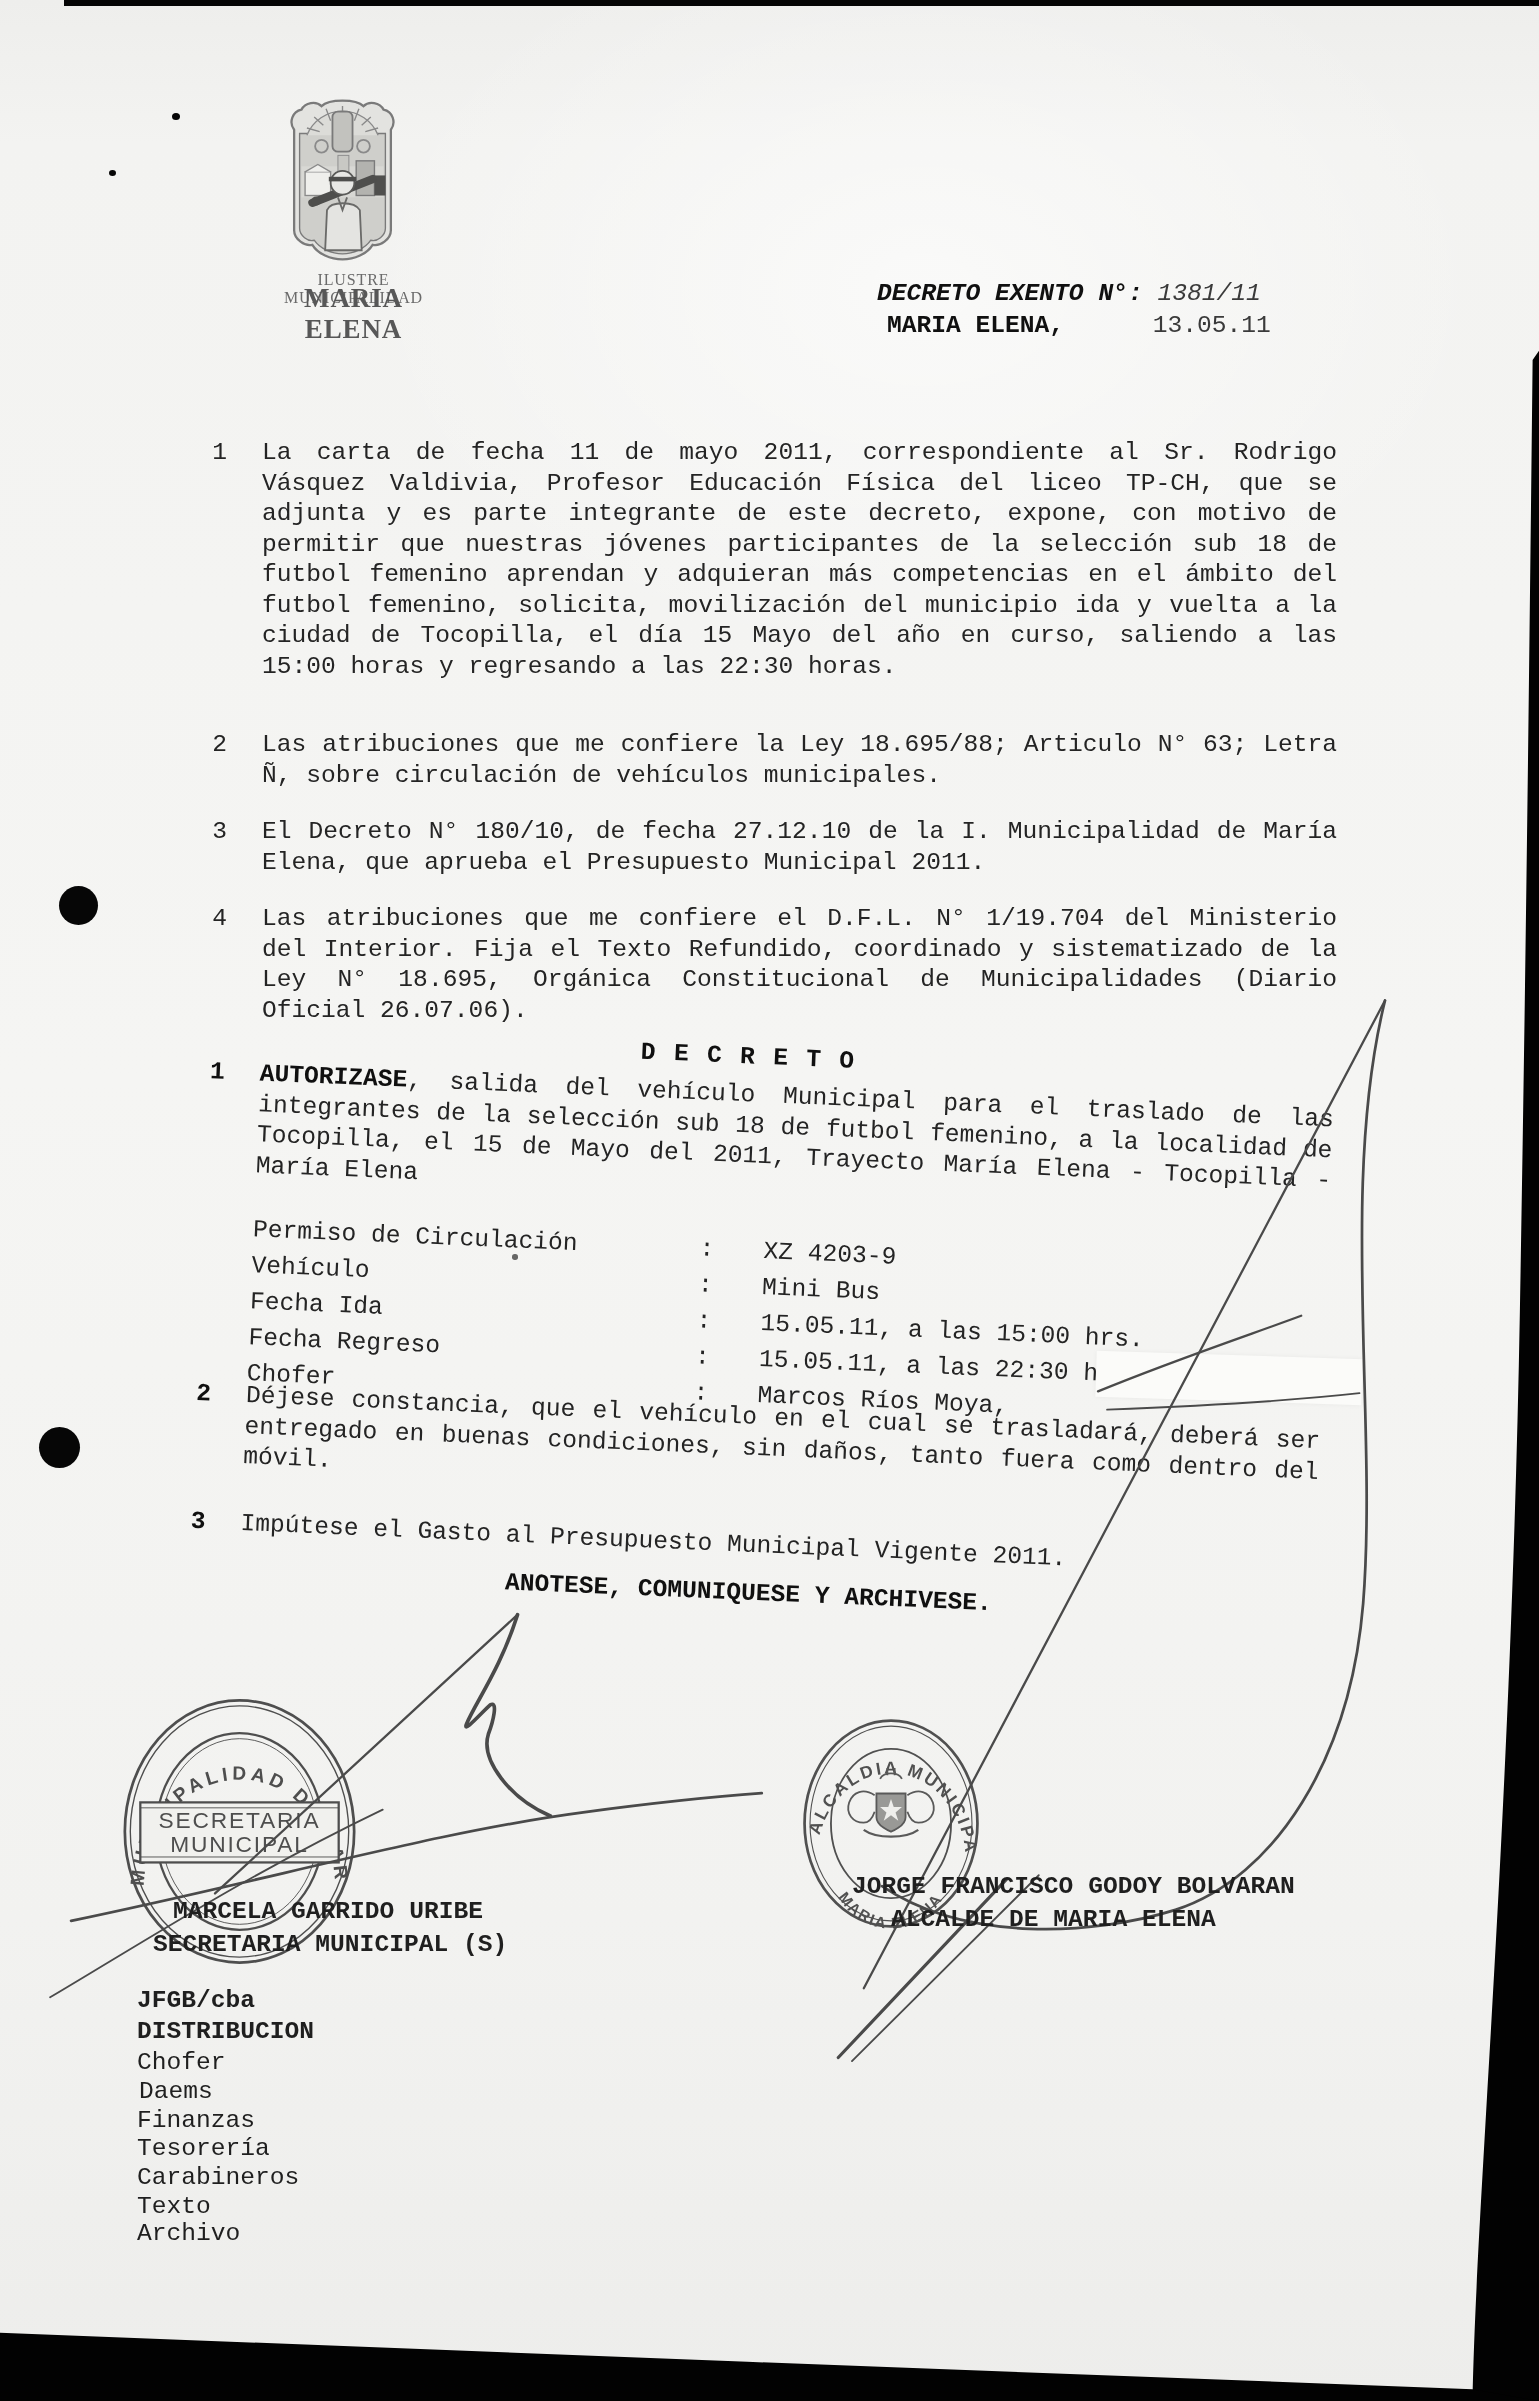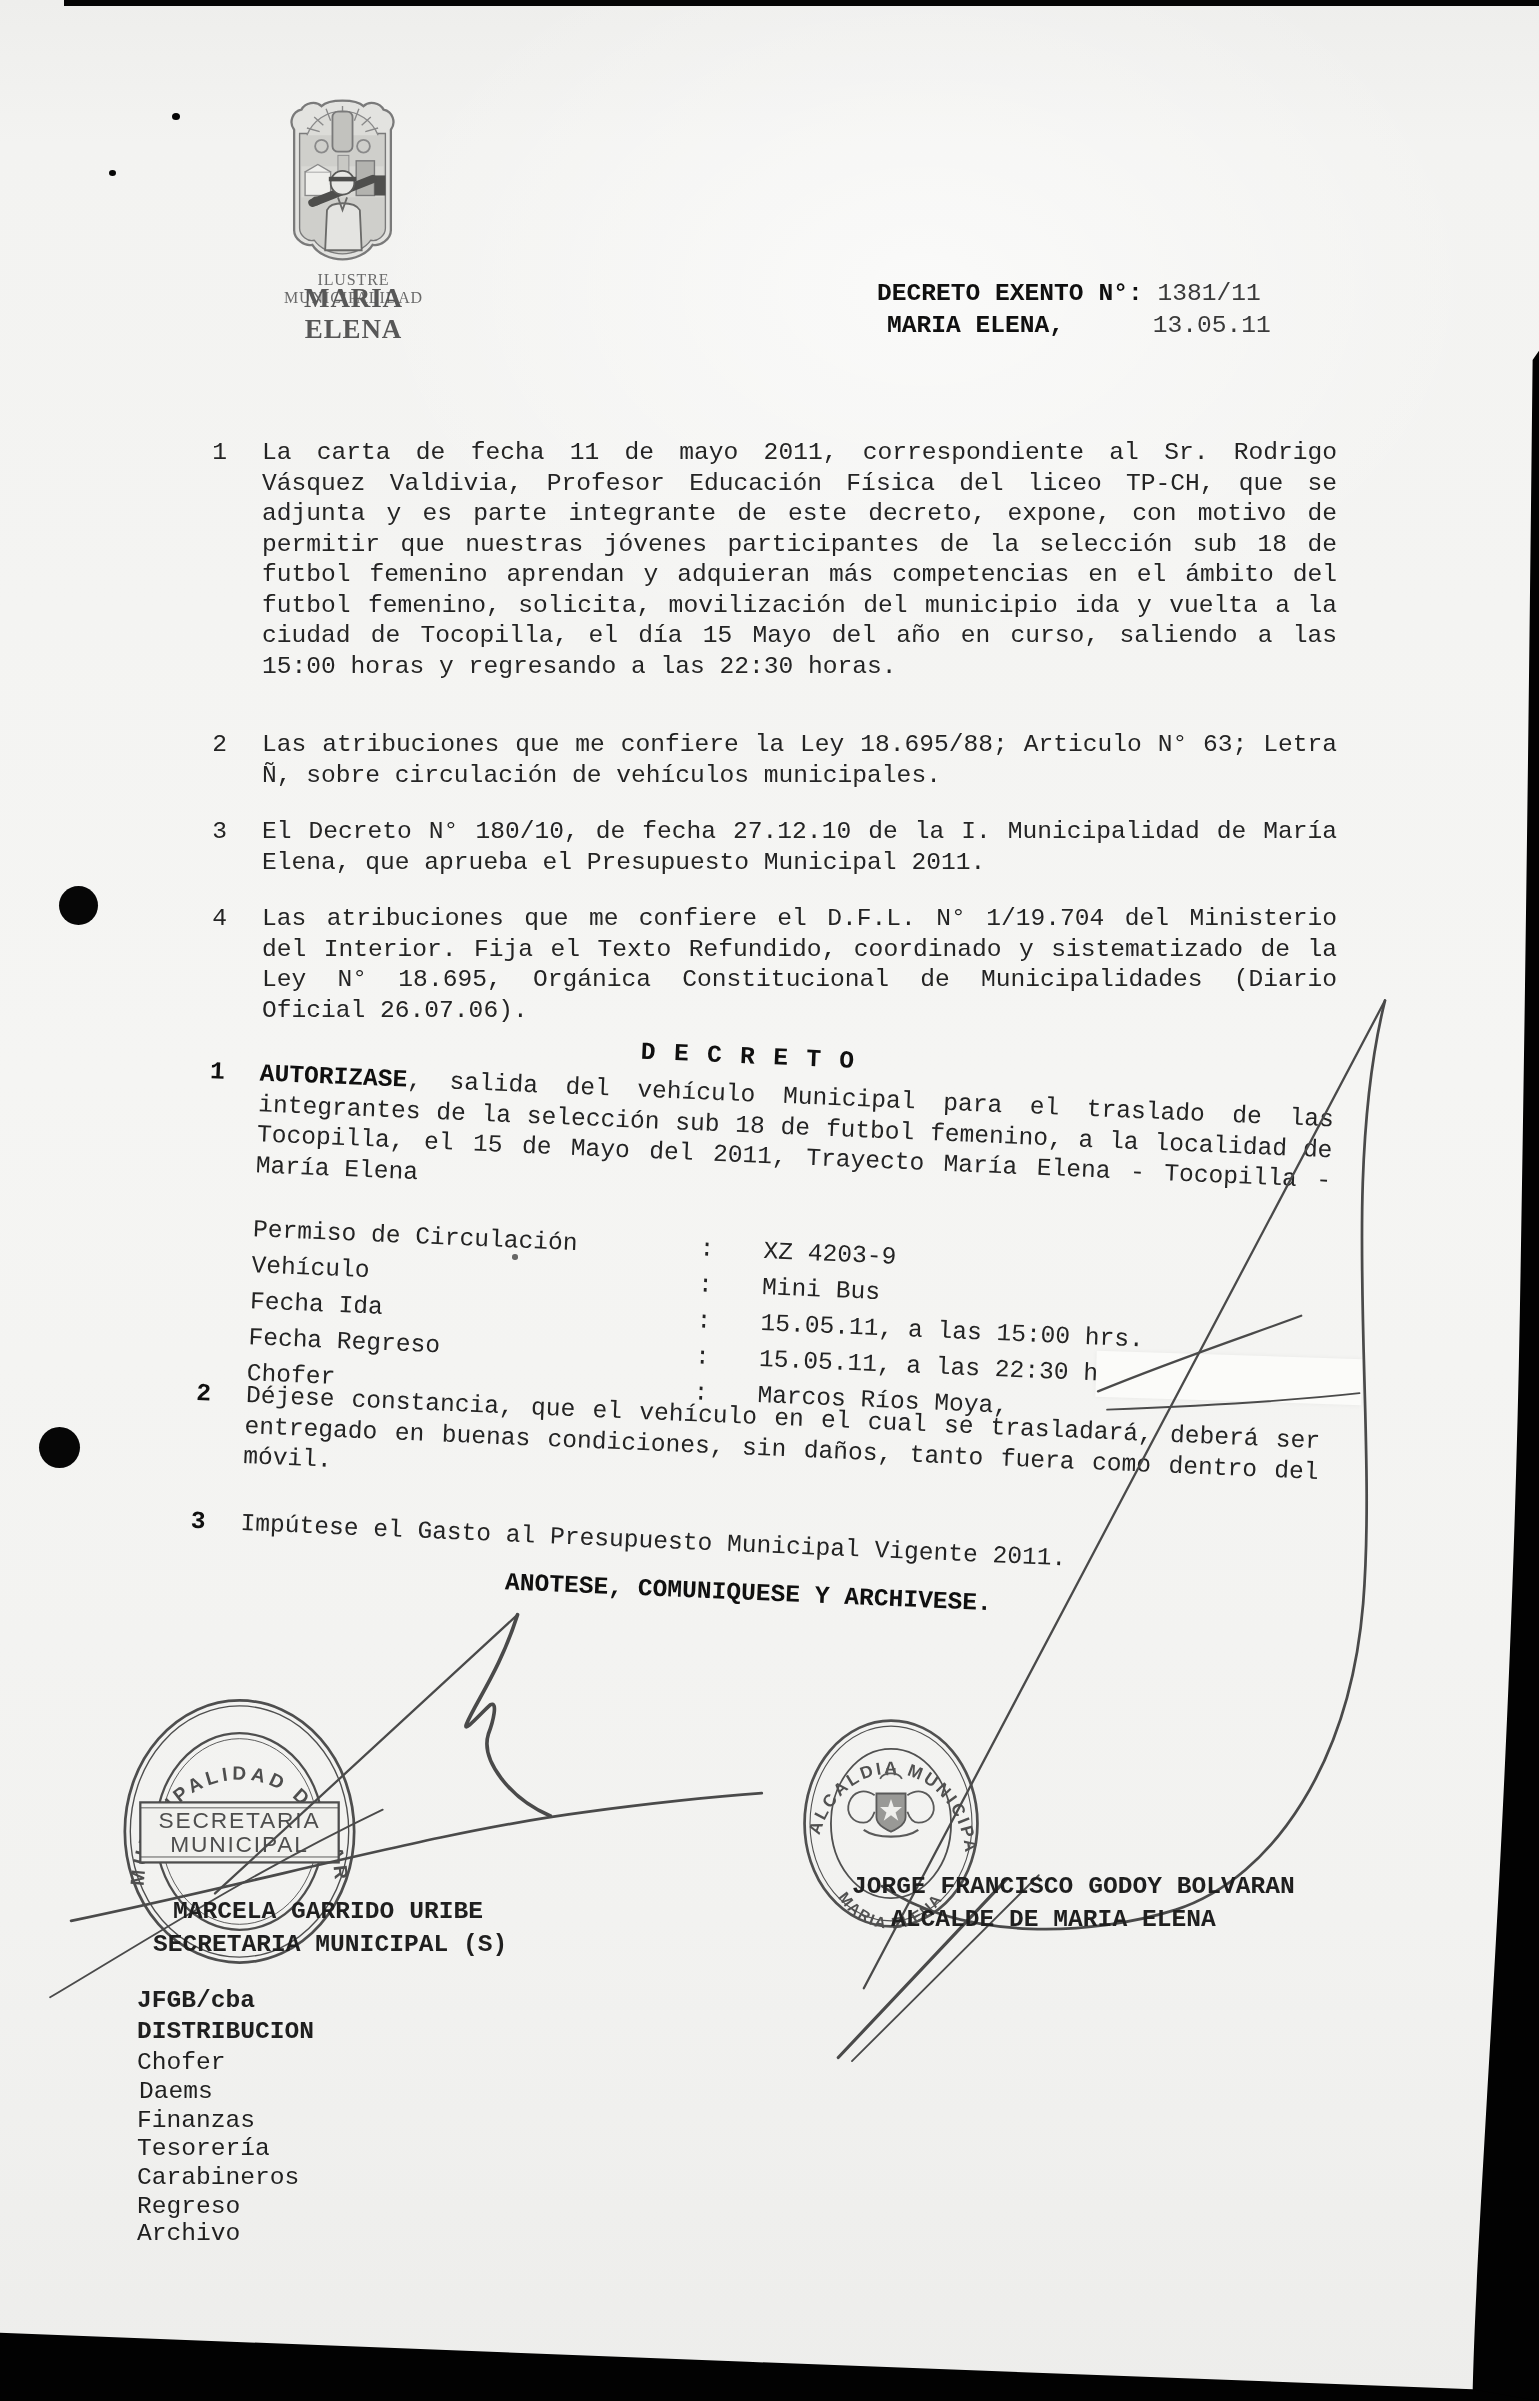"DECRETO EXENTO N°: 1381/11" div.abs { font-style: none -> italic }
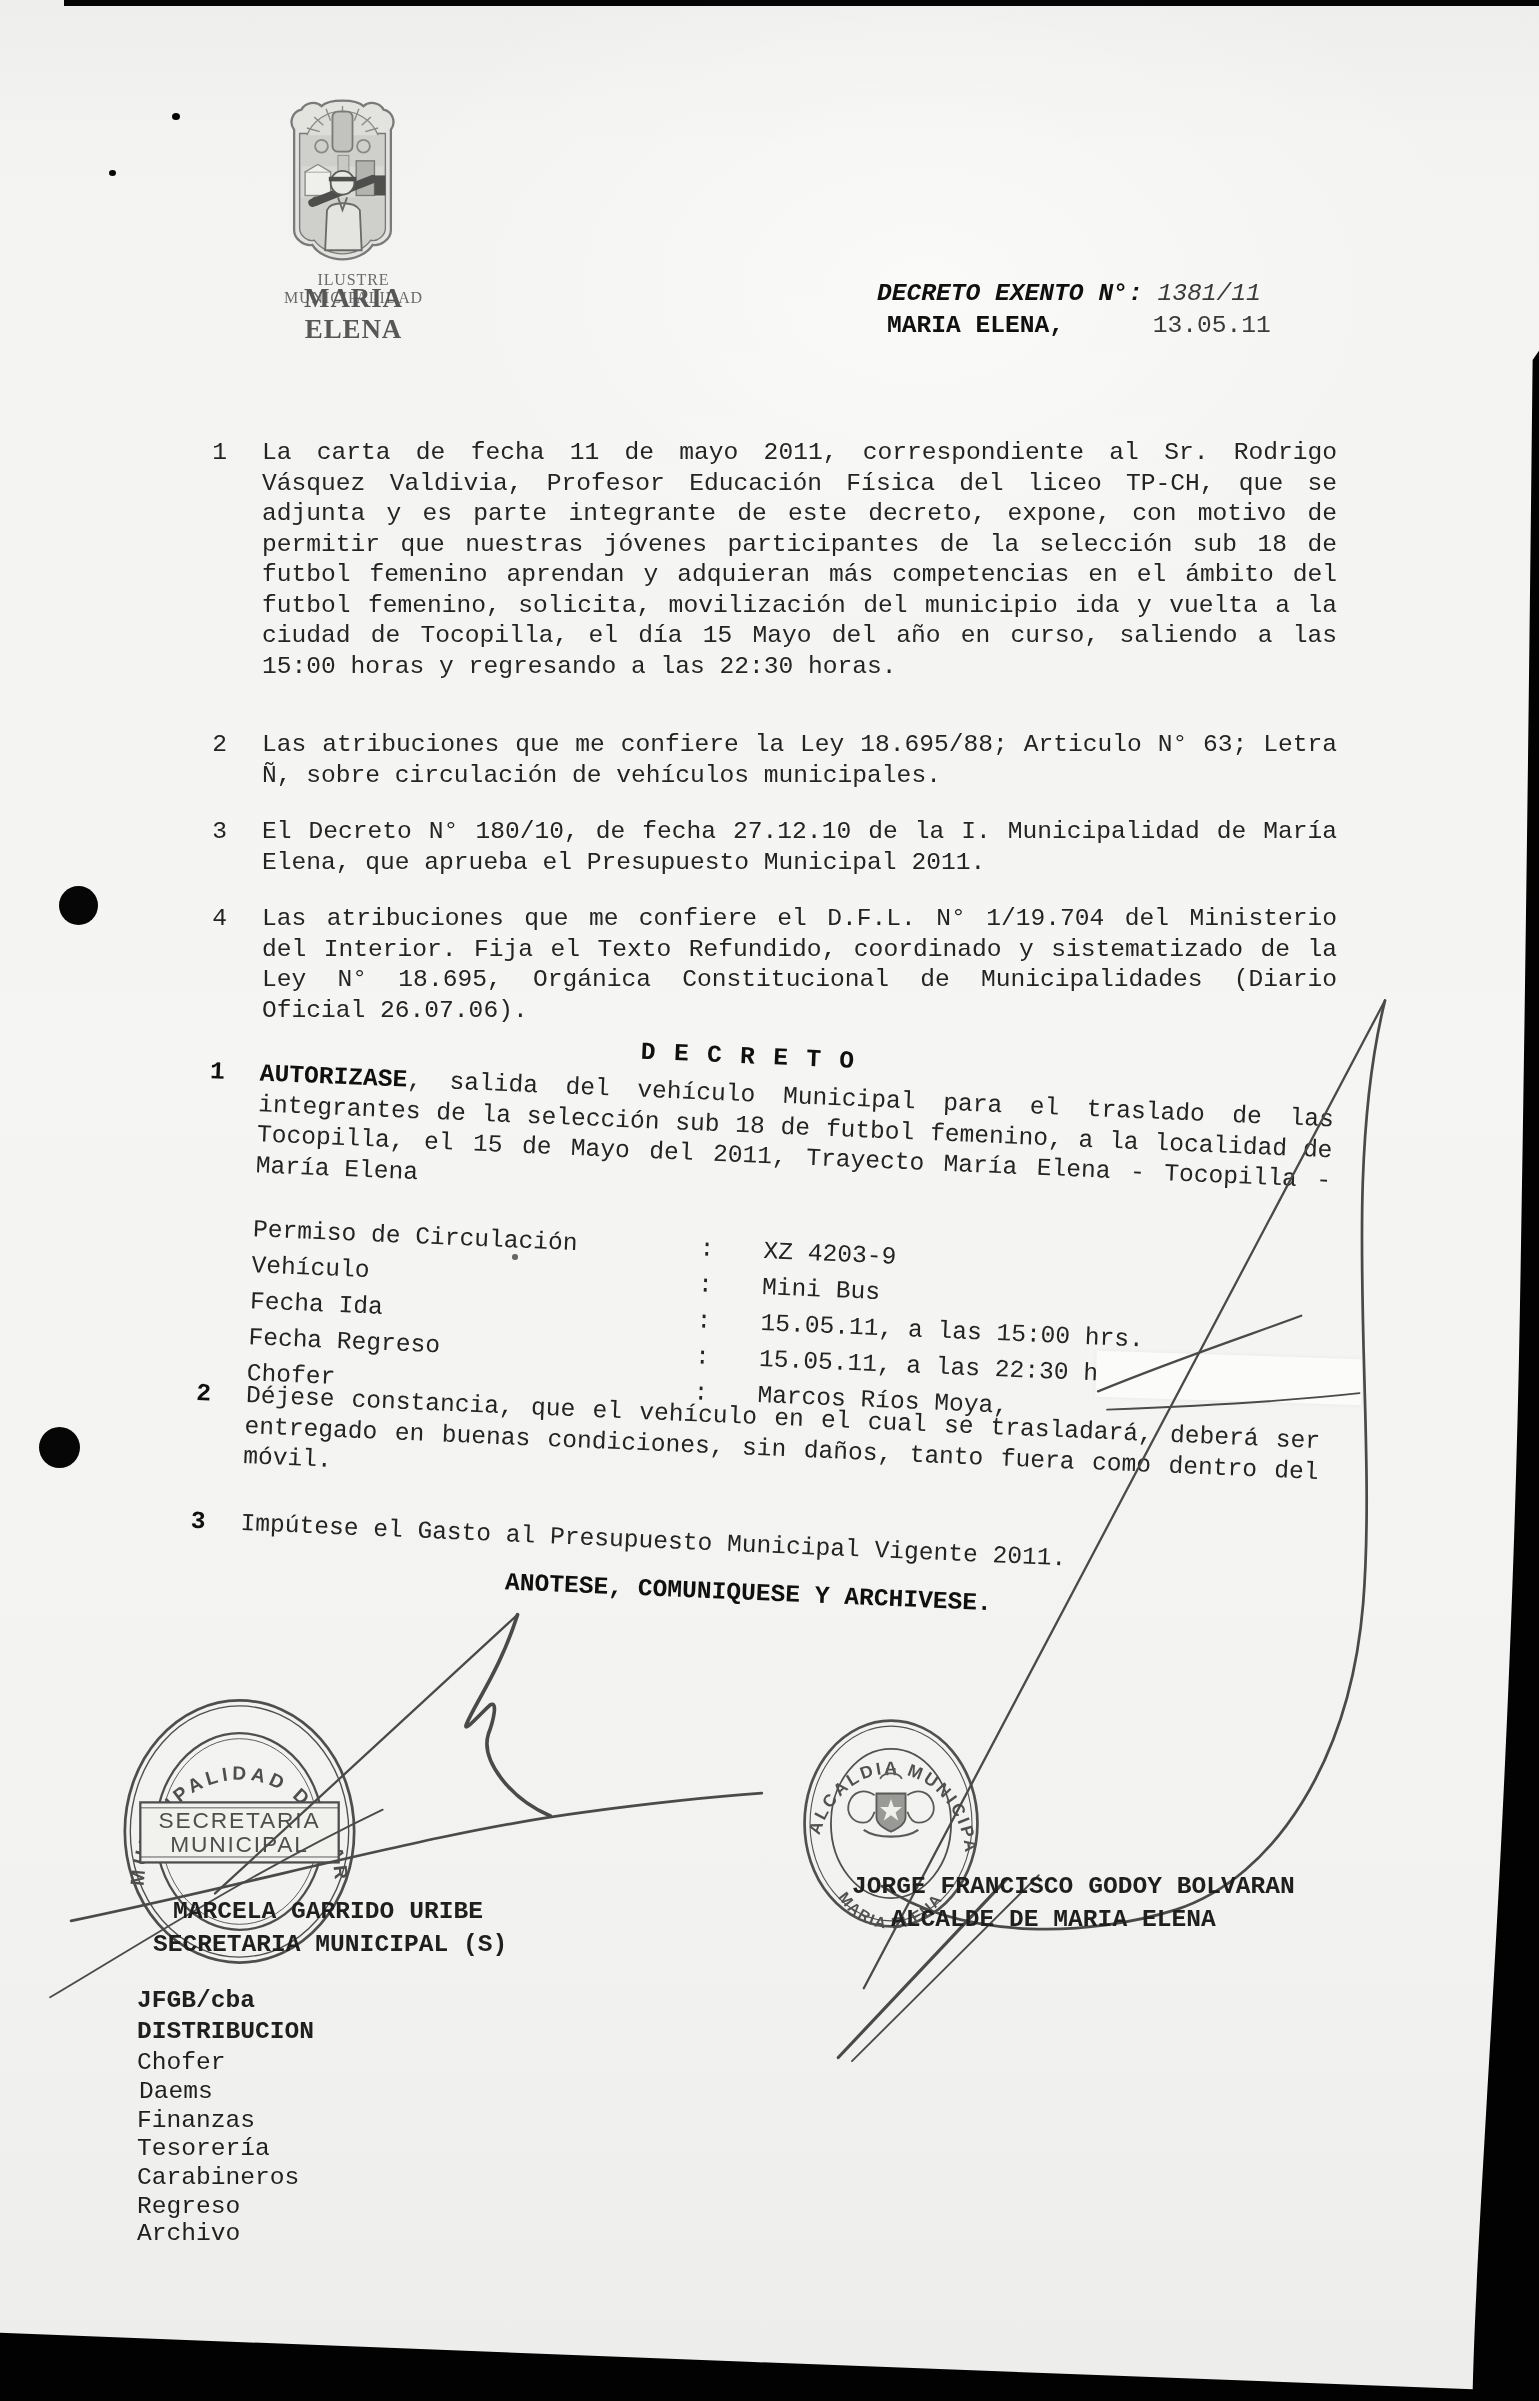"Regreso" div.footer-line { text: Regreso -> Texto }
